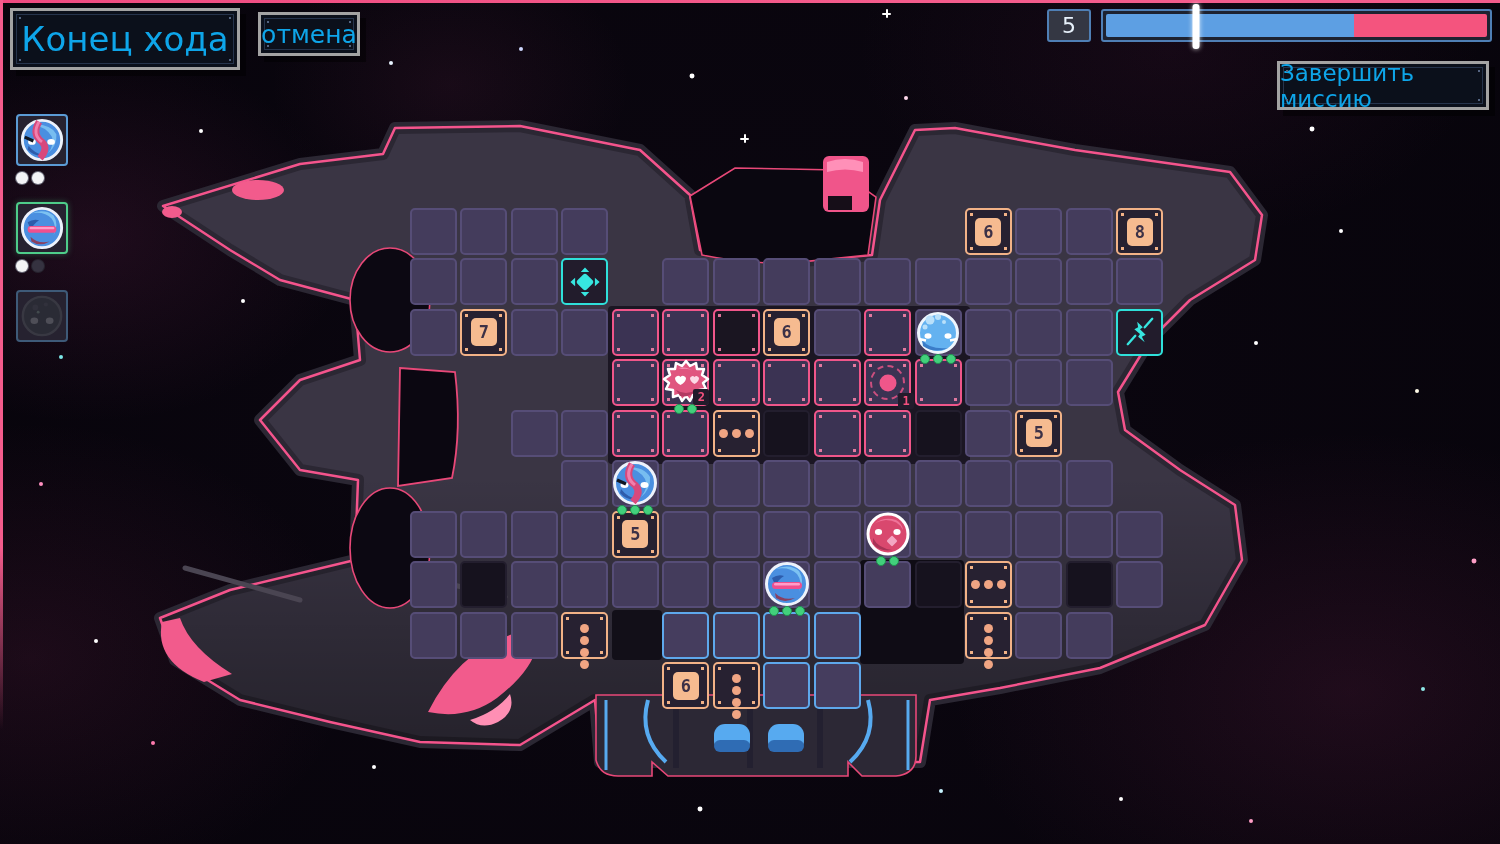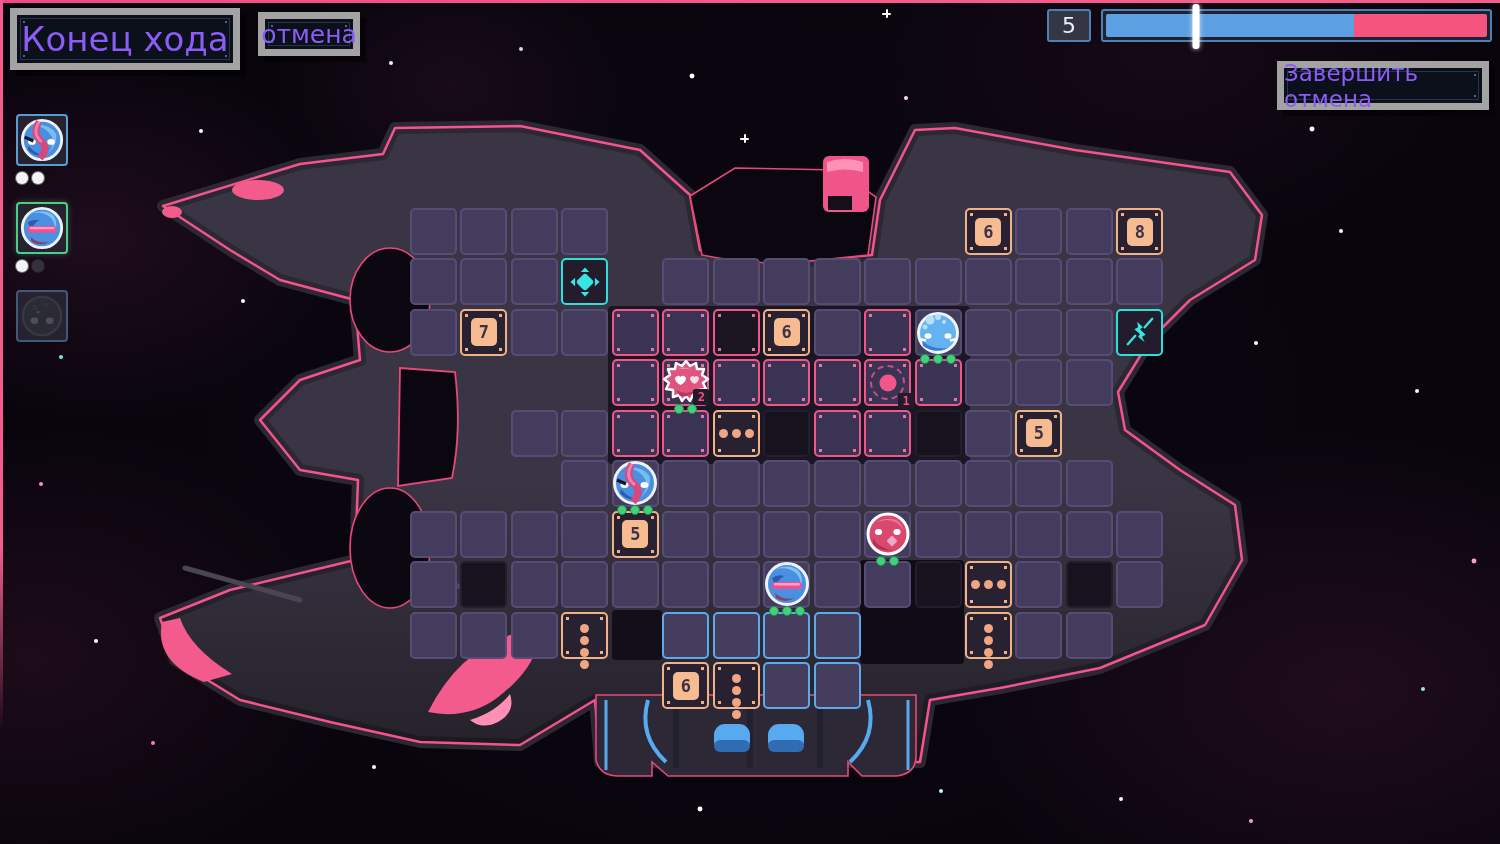"Конец хода" .btn { border: 7px solid #a3a3a3 -> 3px solid #a3a3a3; color: #8b5cf6 -> #0ea5e9 }
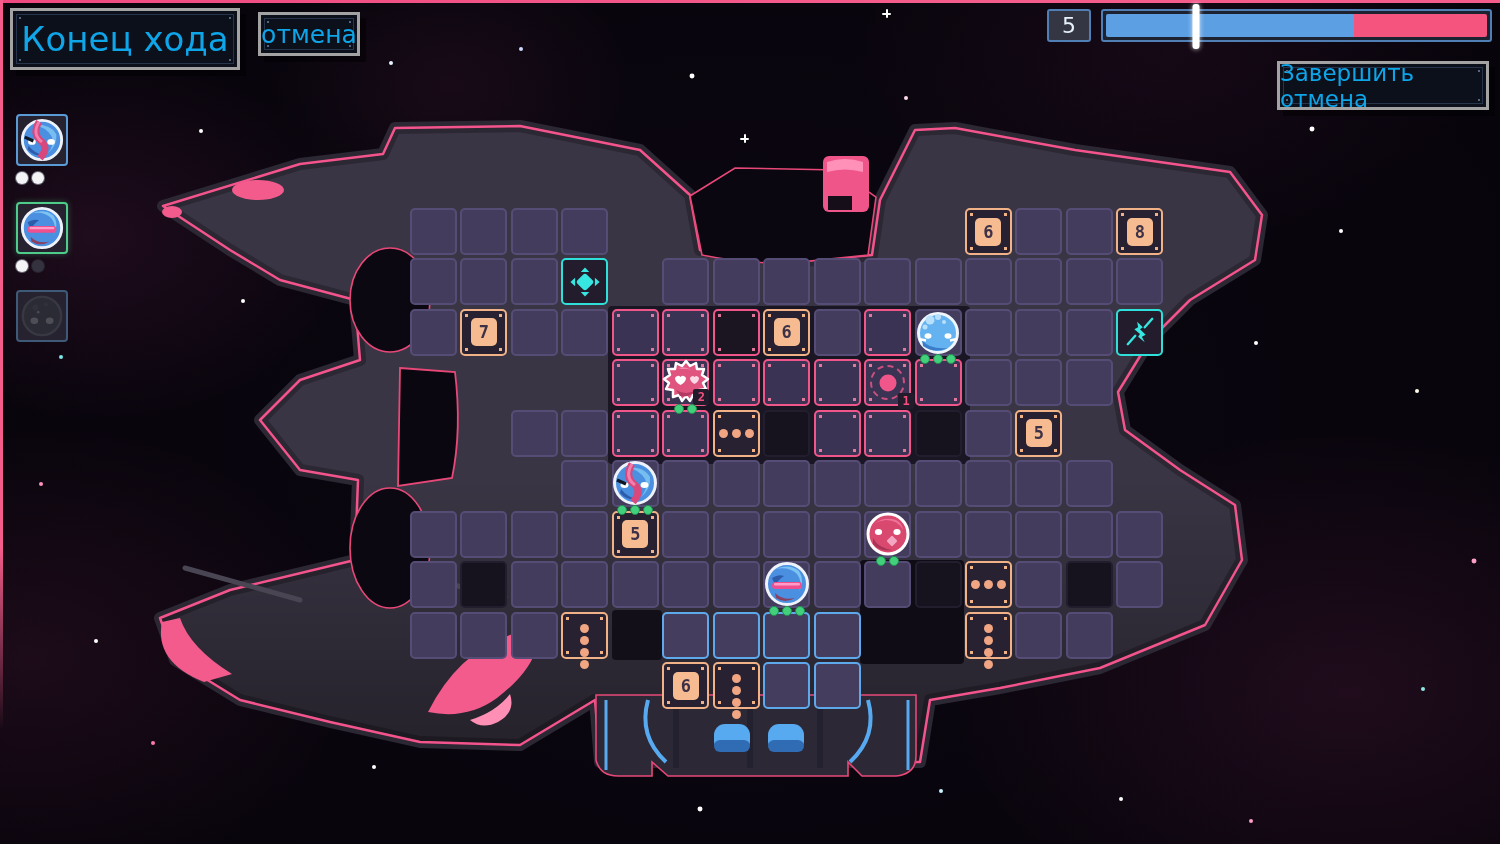"Завершить отмена" div.btn { text: отмена -> миссию }
